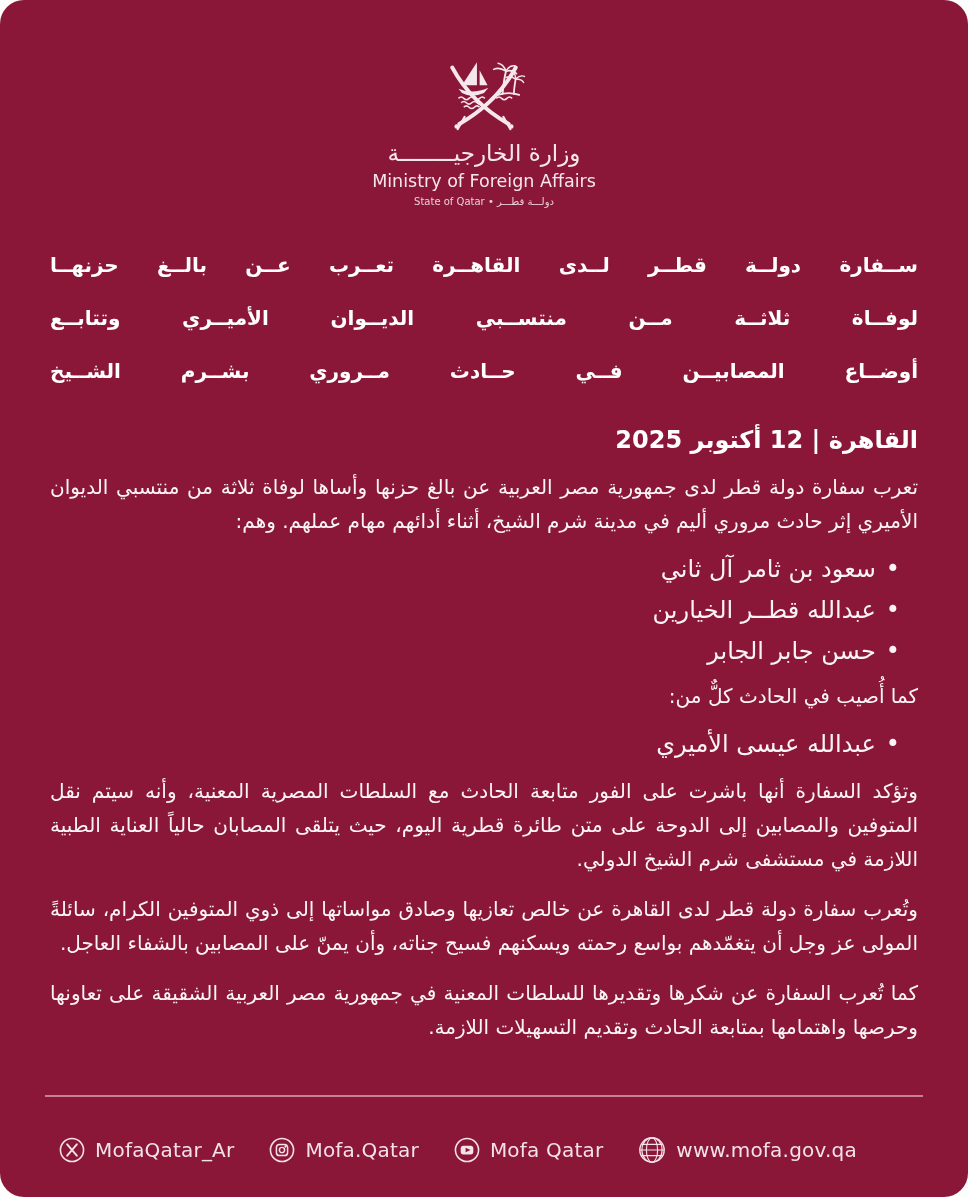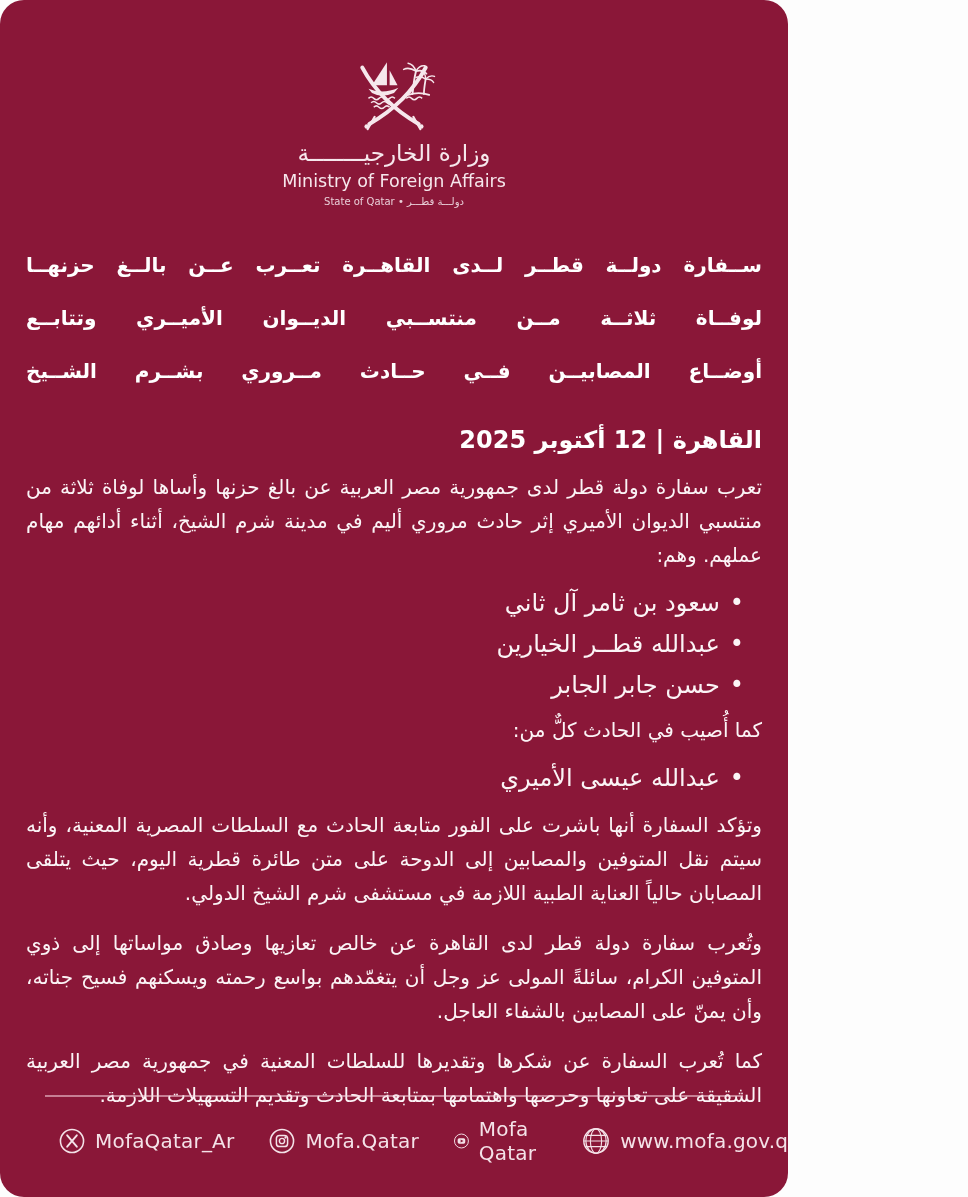"وزارة الخارجيــــــــة" .card { padding: 0 26px -> 0 50px; width: 788px -> 968px }
